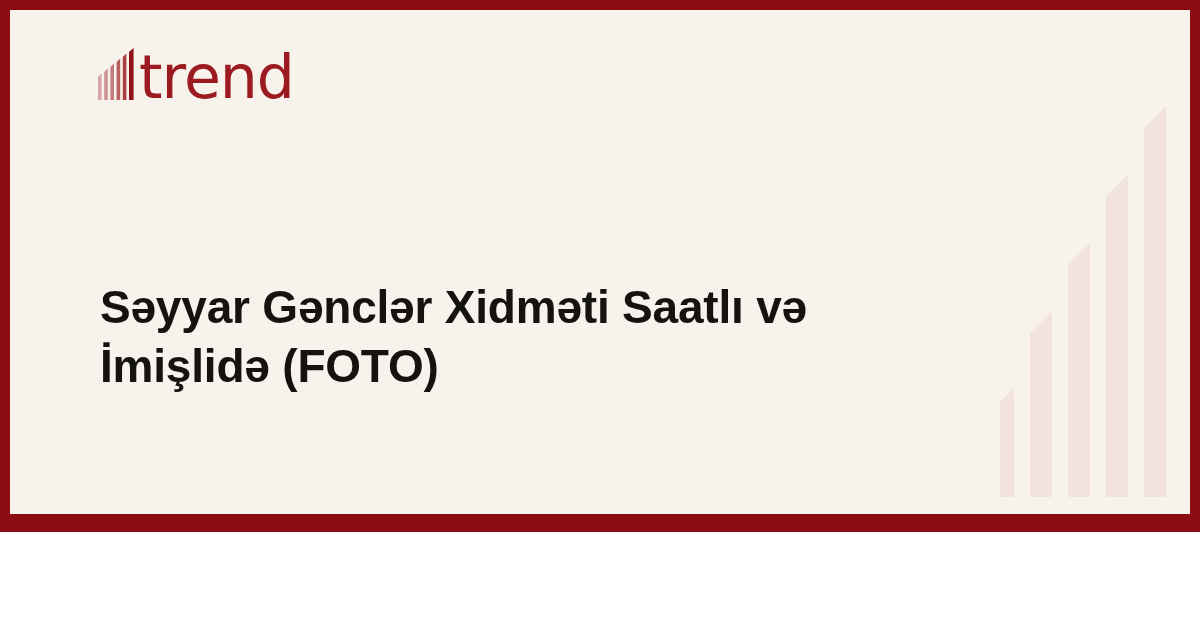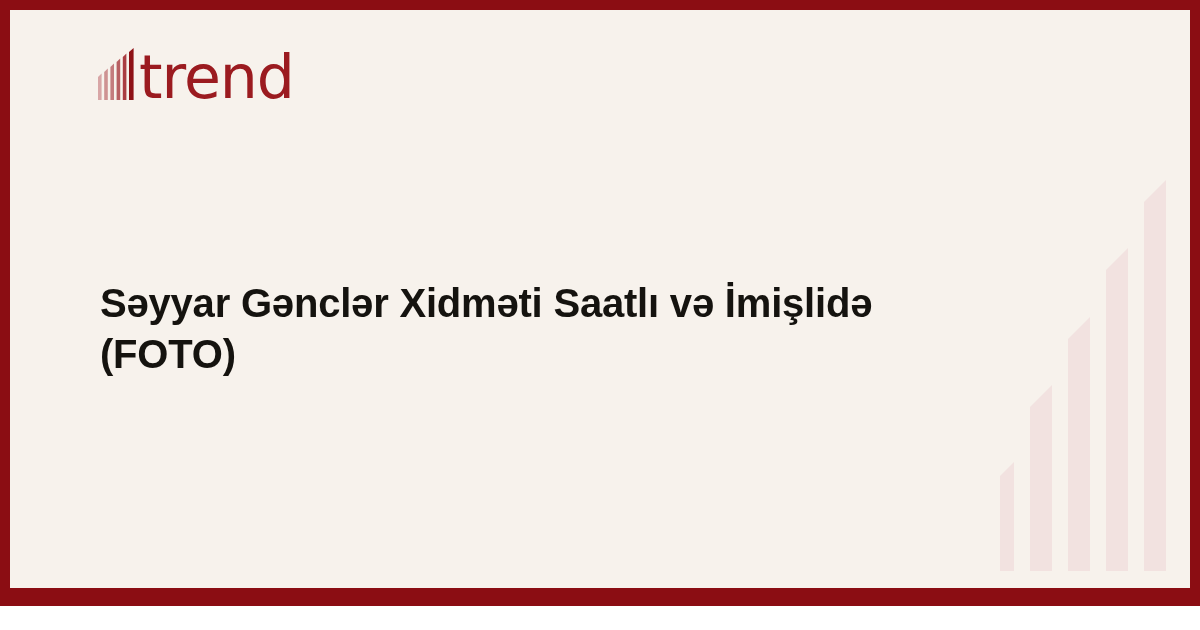"trend" .card { height: 606px -> 532px }
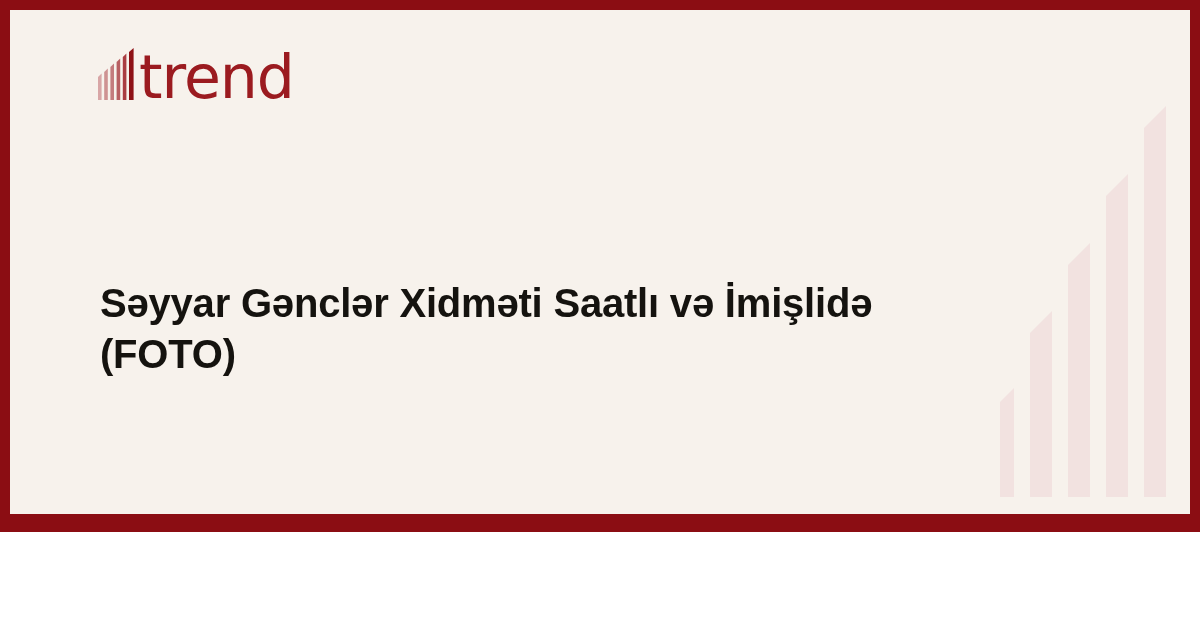"Səyyar Gənclər Xidməti Saatlı və" .headline { font-size: 40px -> 46px }
